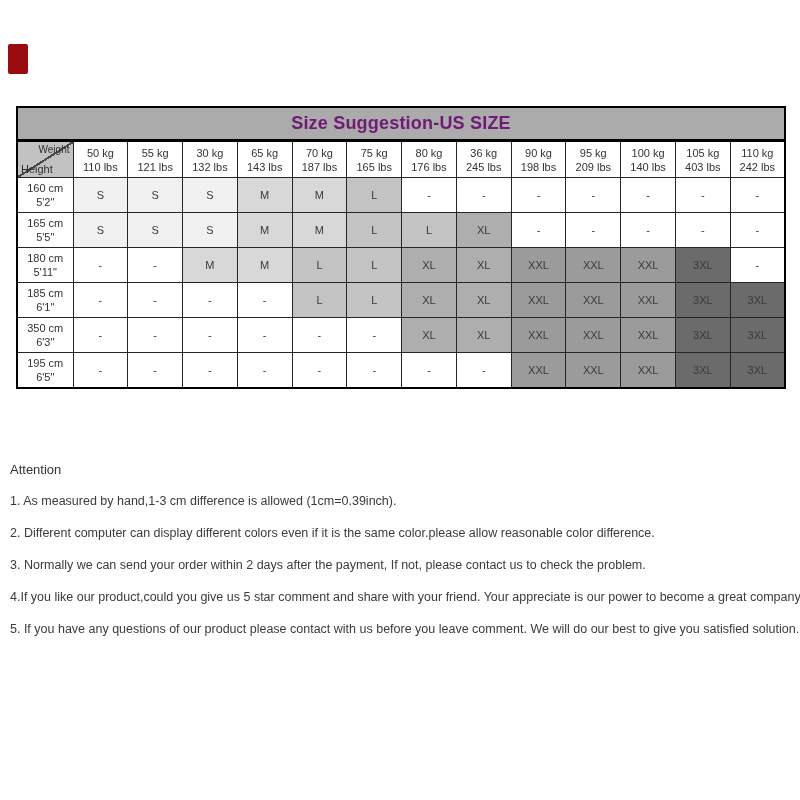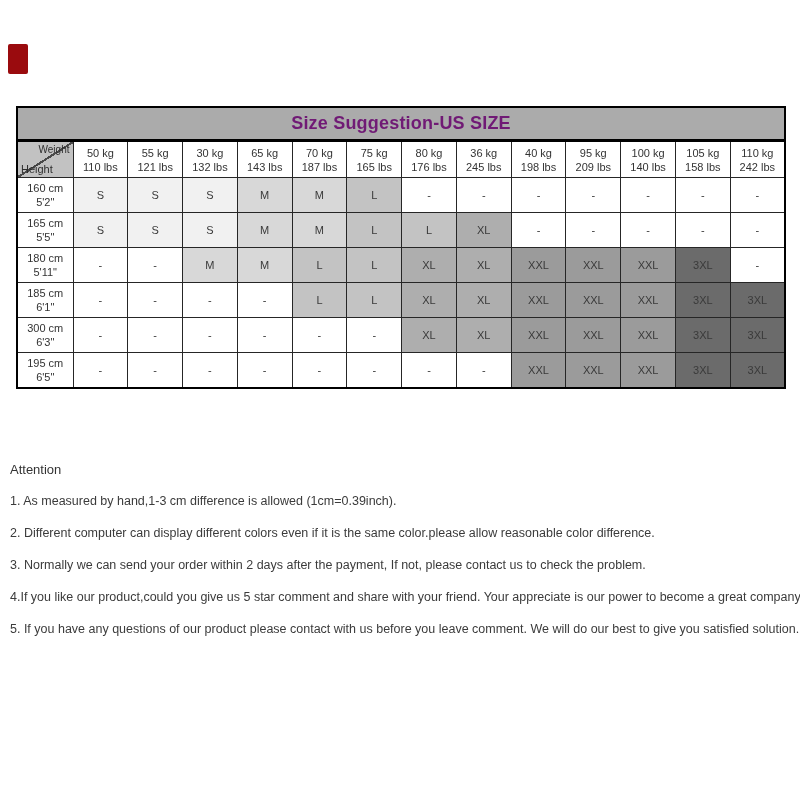"40 kg" span.kg { text: 40 -> 90 }
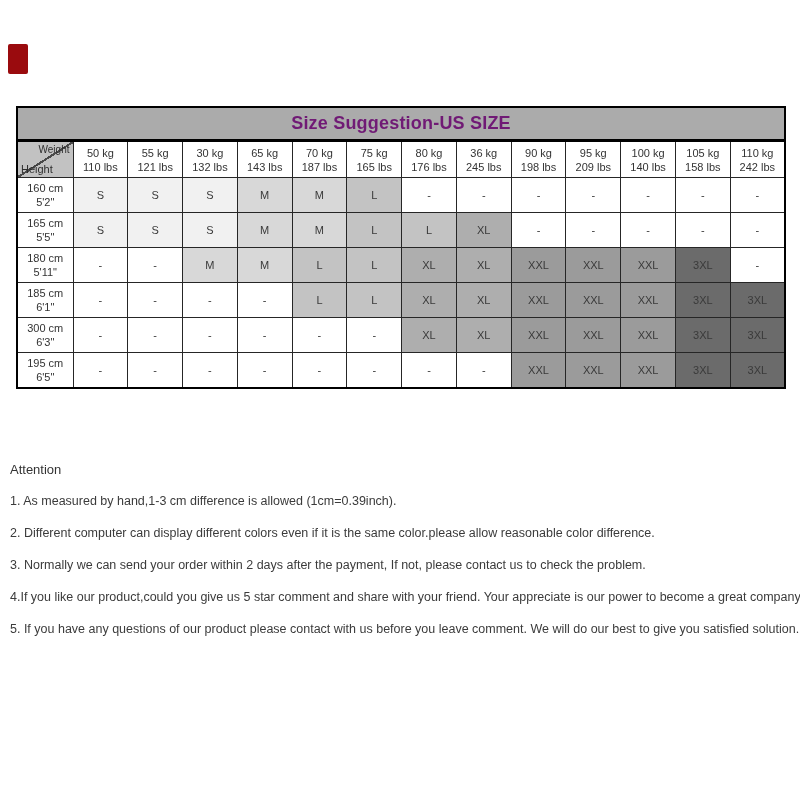"158 lbs" span.lbs { text: 158 -> 403 }
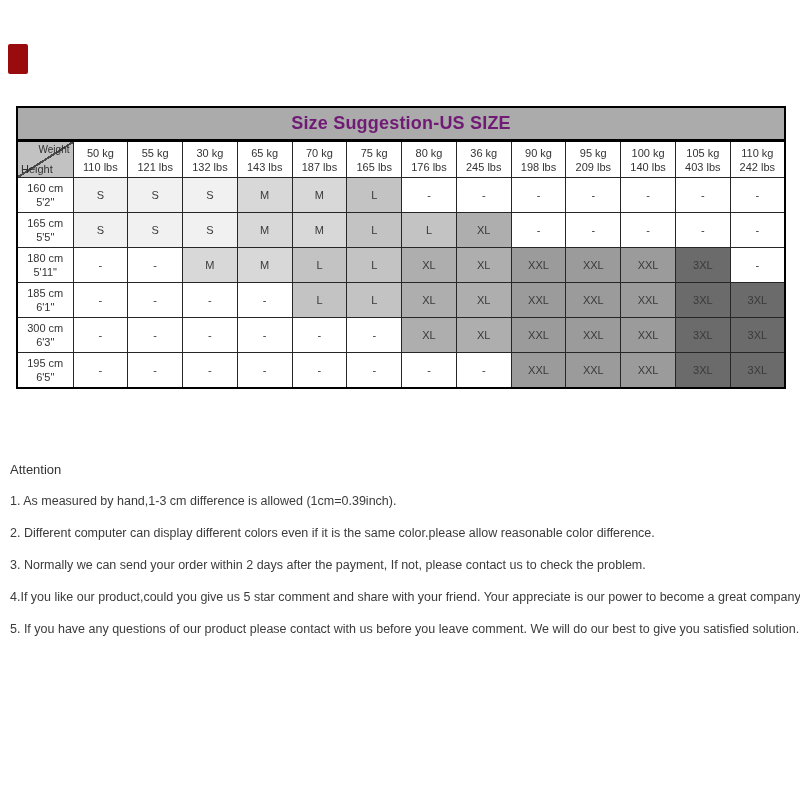"300 cm" span.cm { text: 300 -> 350 }
